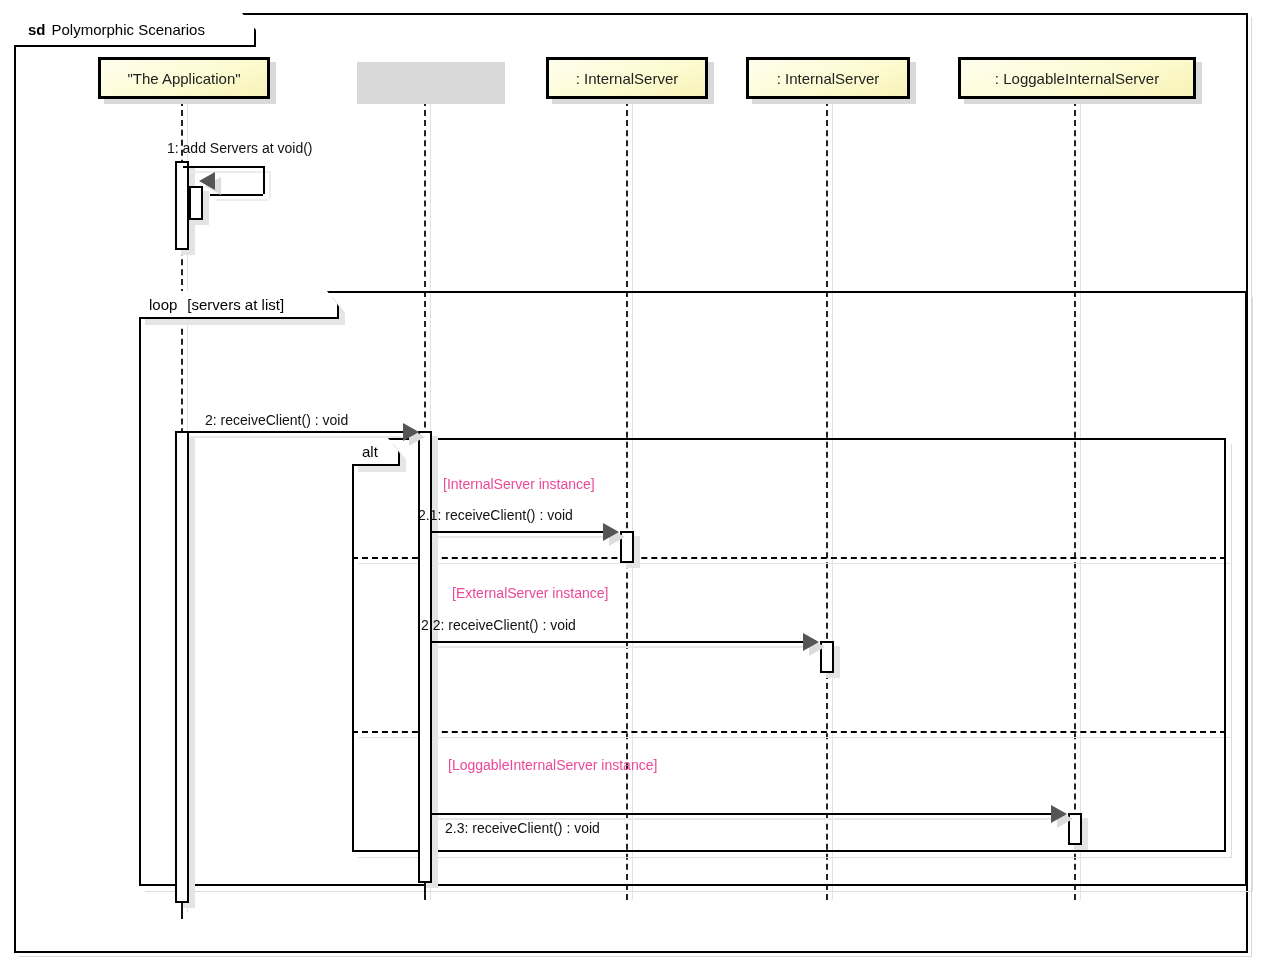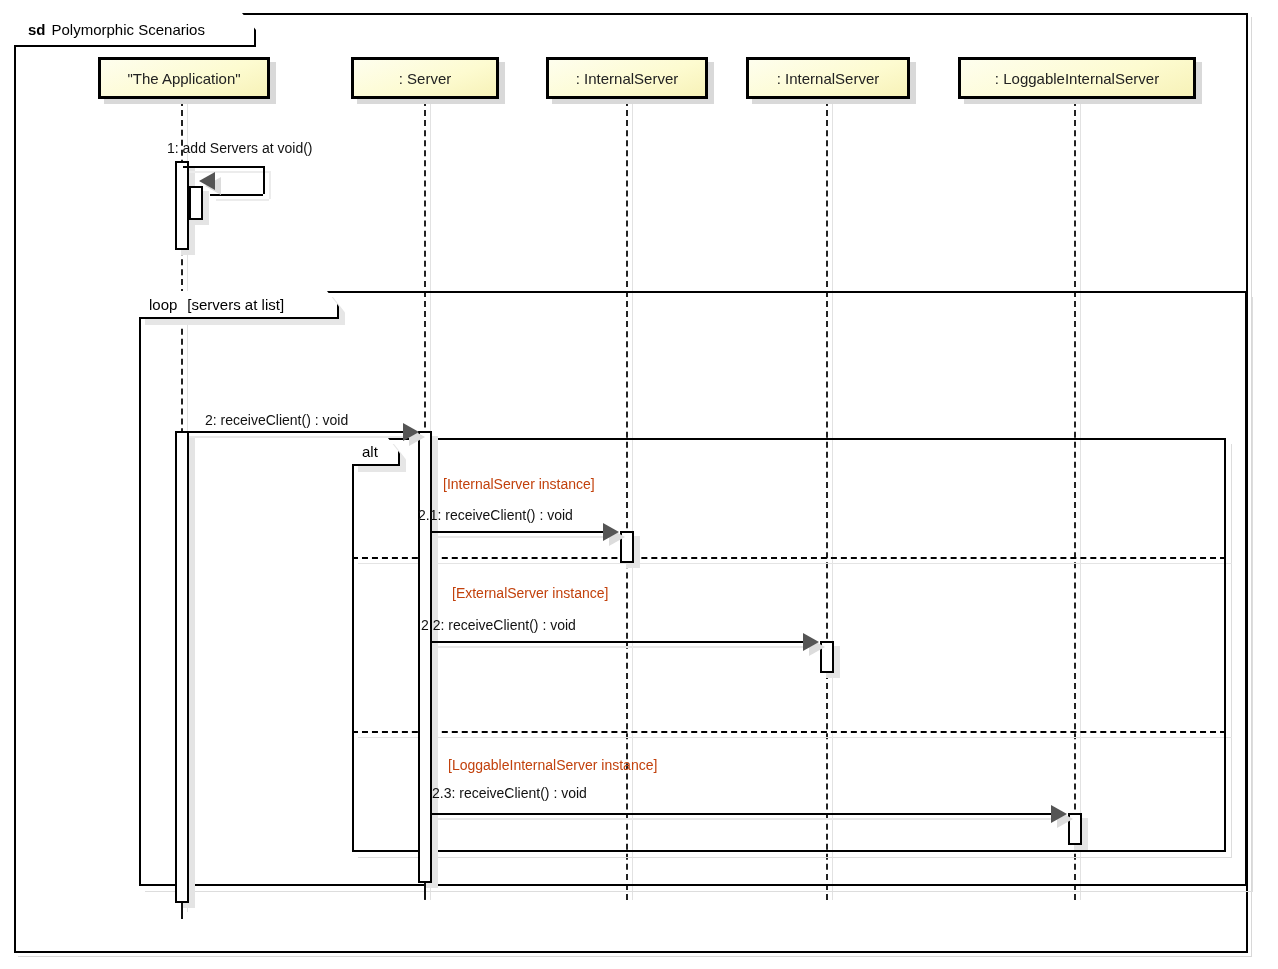": Server" div.abs { html: <div> <span>: Server</span> </div> -> none }
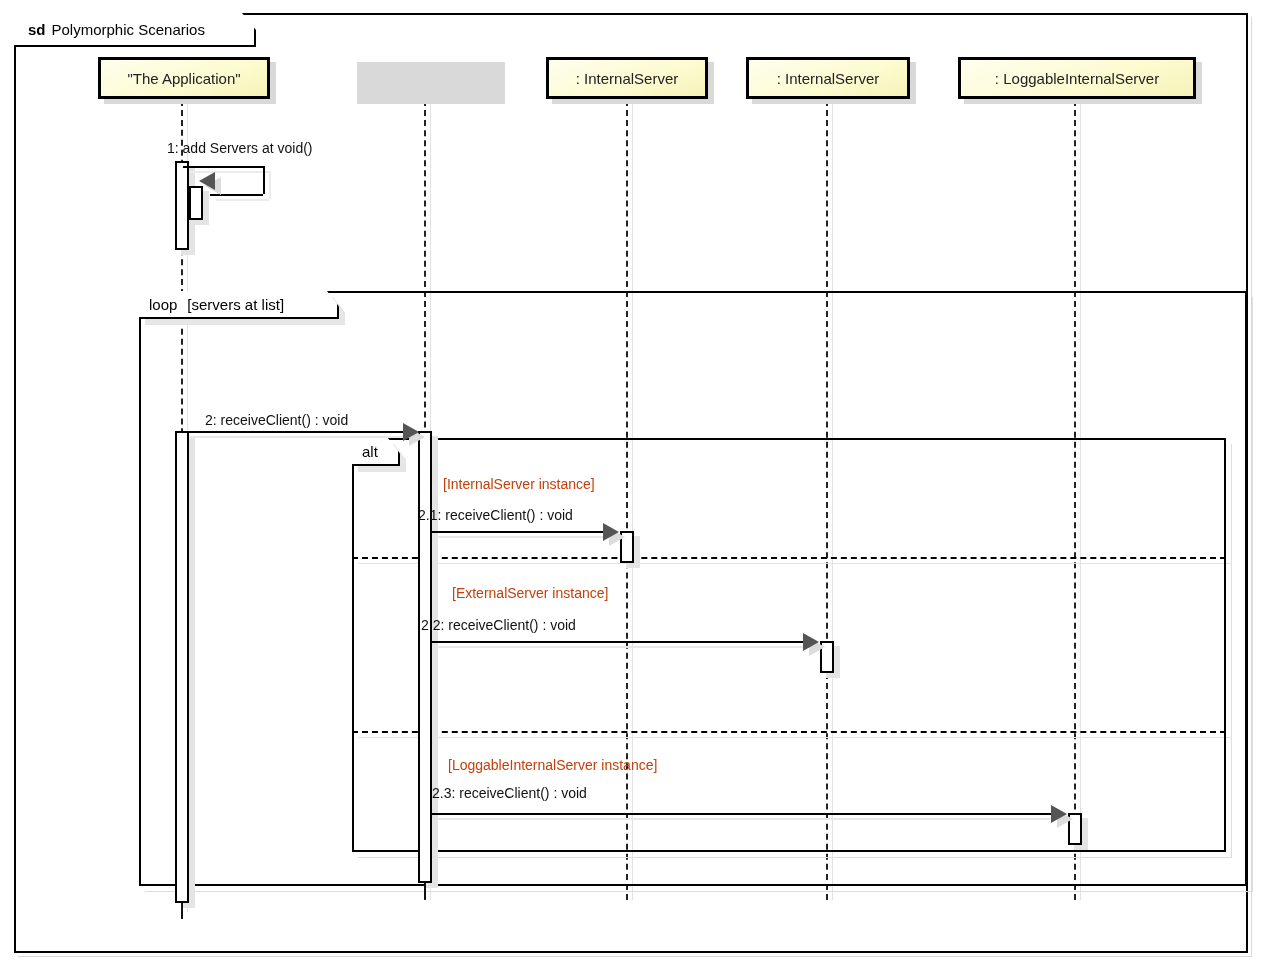"[InternalServer instance]" .guard { color: #c2410c -> #ec4899 }
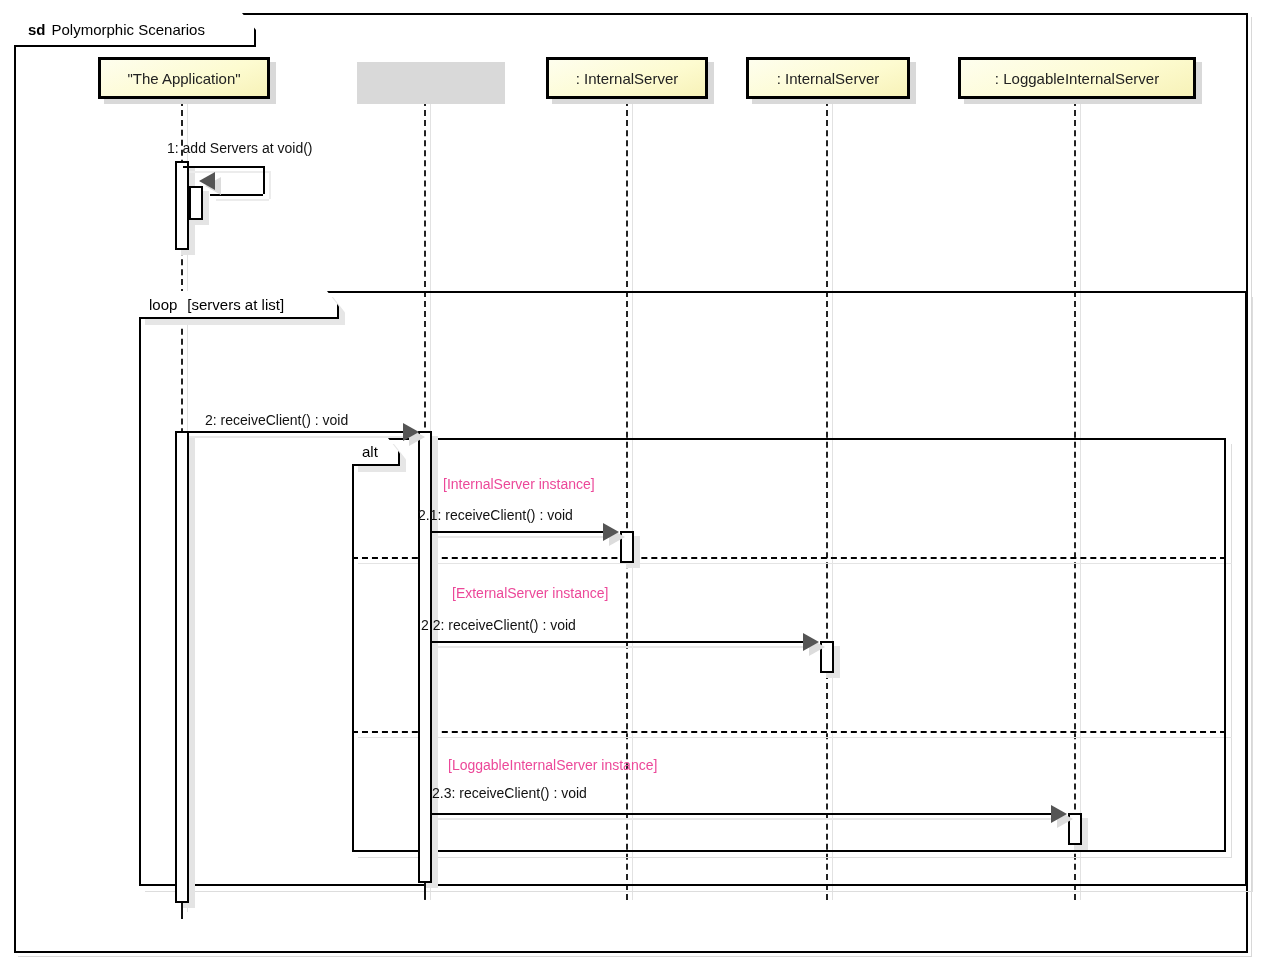"2.3: receiveClient() : void" div.abs { padding-left: none -> 13px; top: 785px -> 820px }
